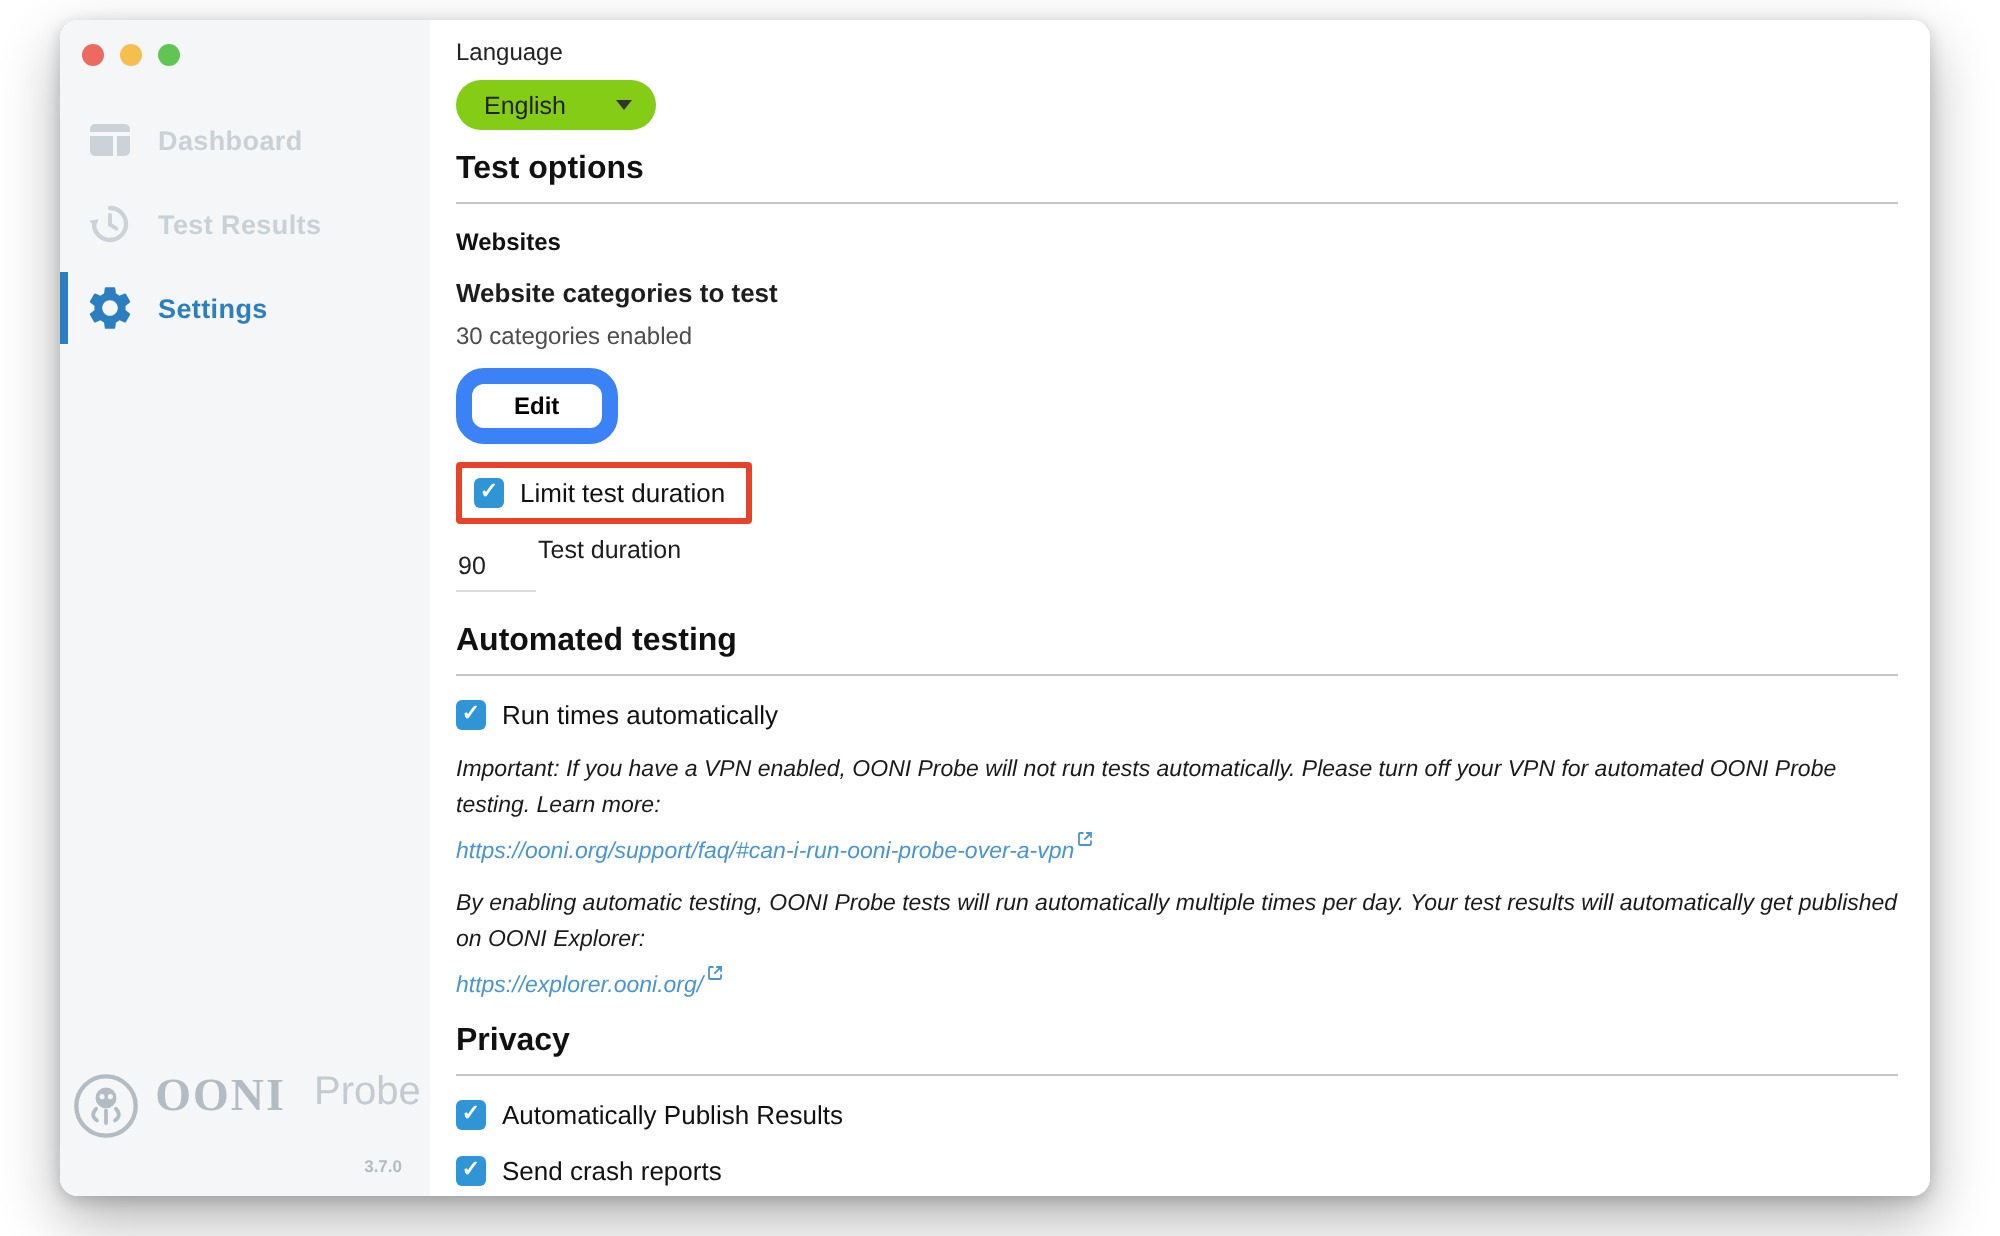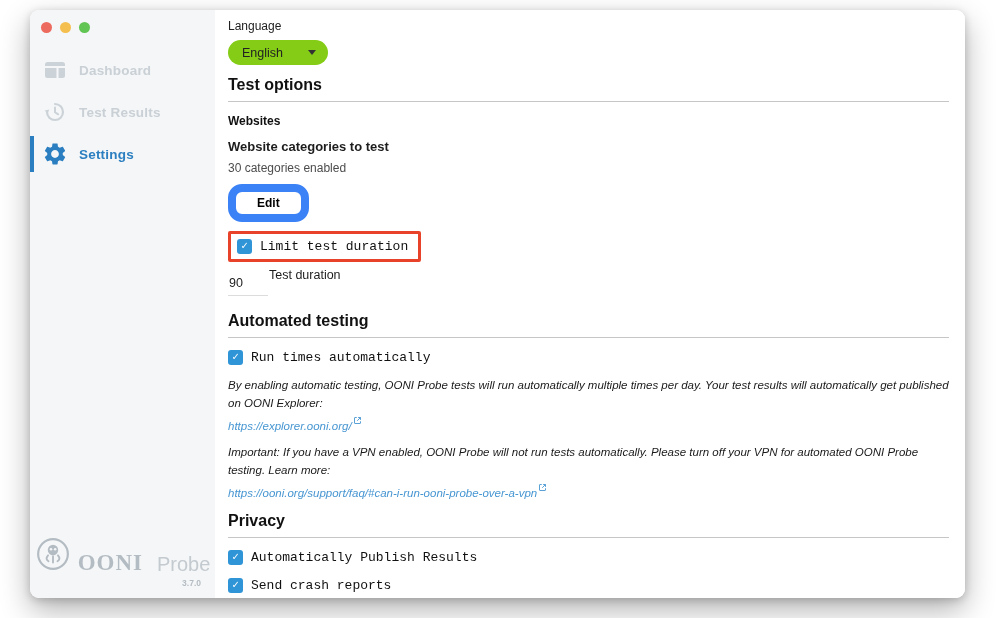"Limit test duration" .checkrow { font-family: Liberation Mono, monospace -> none }
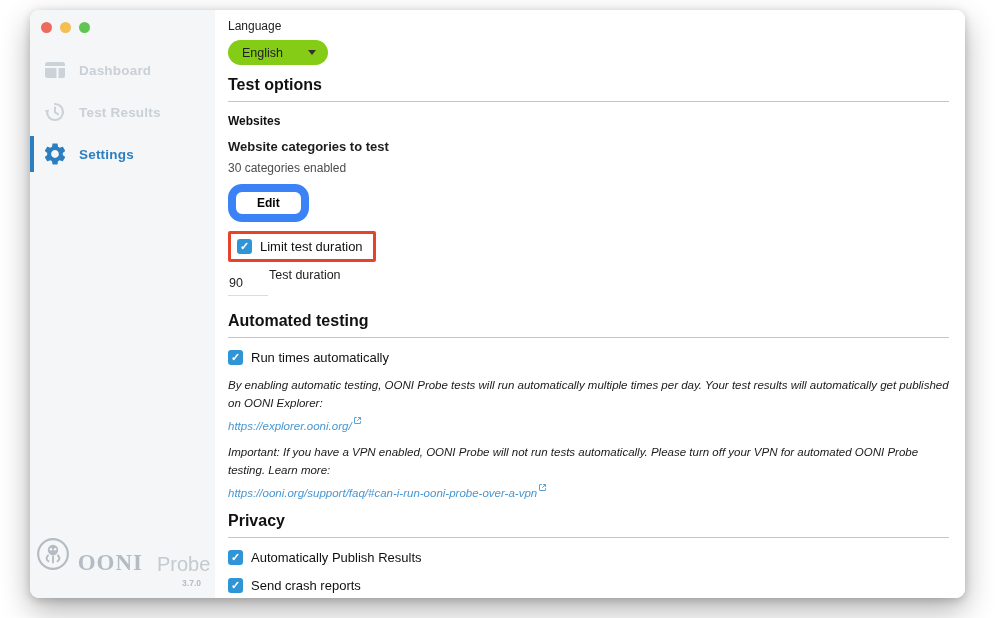"By enabling automatic testing, OONI" p.para { order: before "Important: If you have a" -> after "Important: If you have a" }
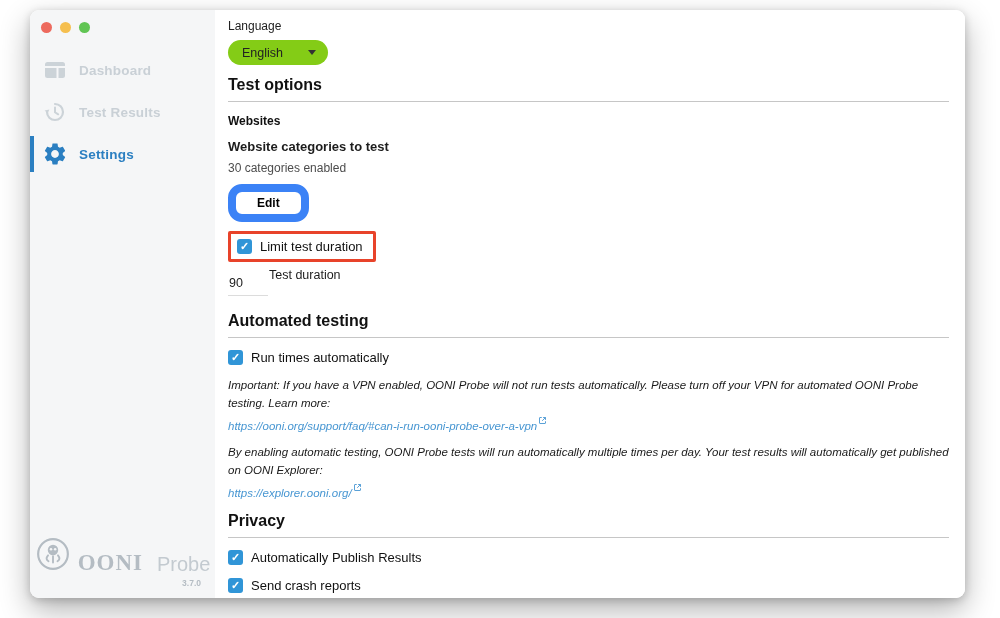"OONI" .logo-row { align-items: flex-end -> flex-start }
